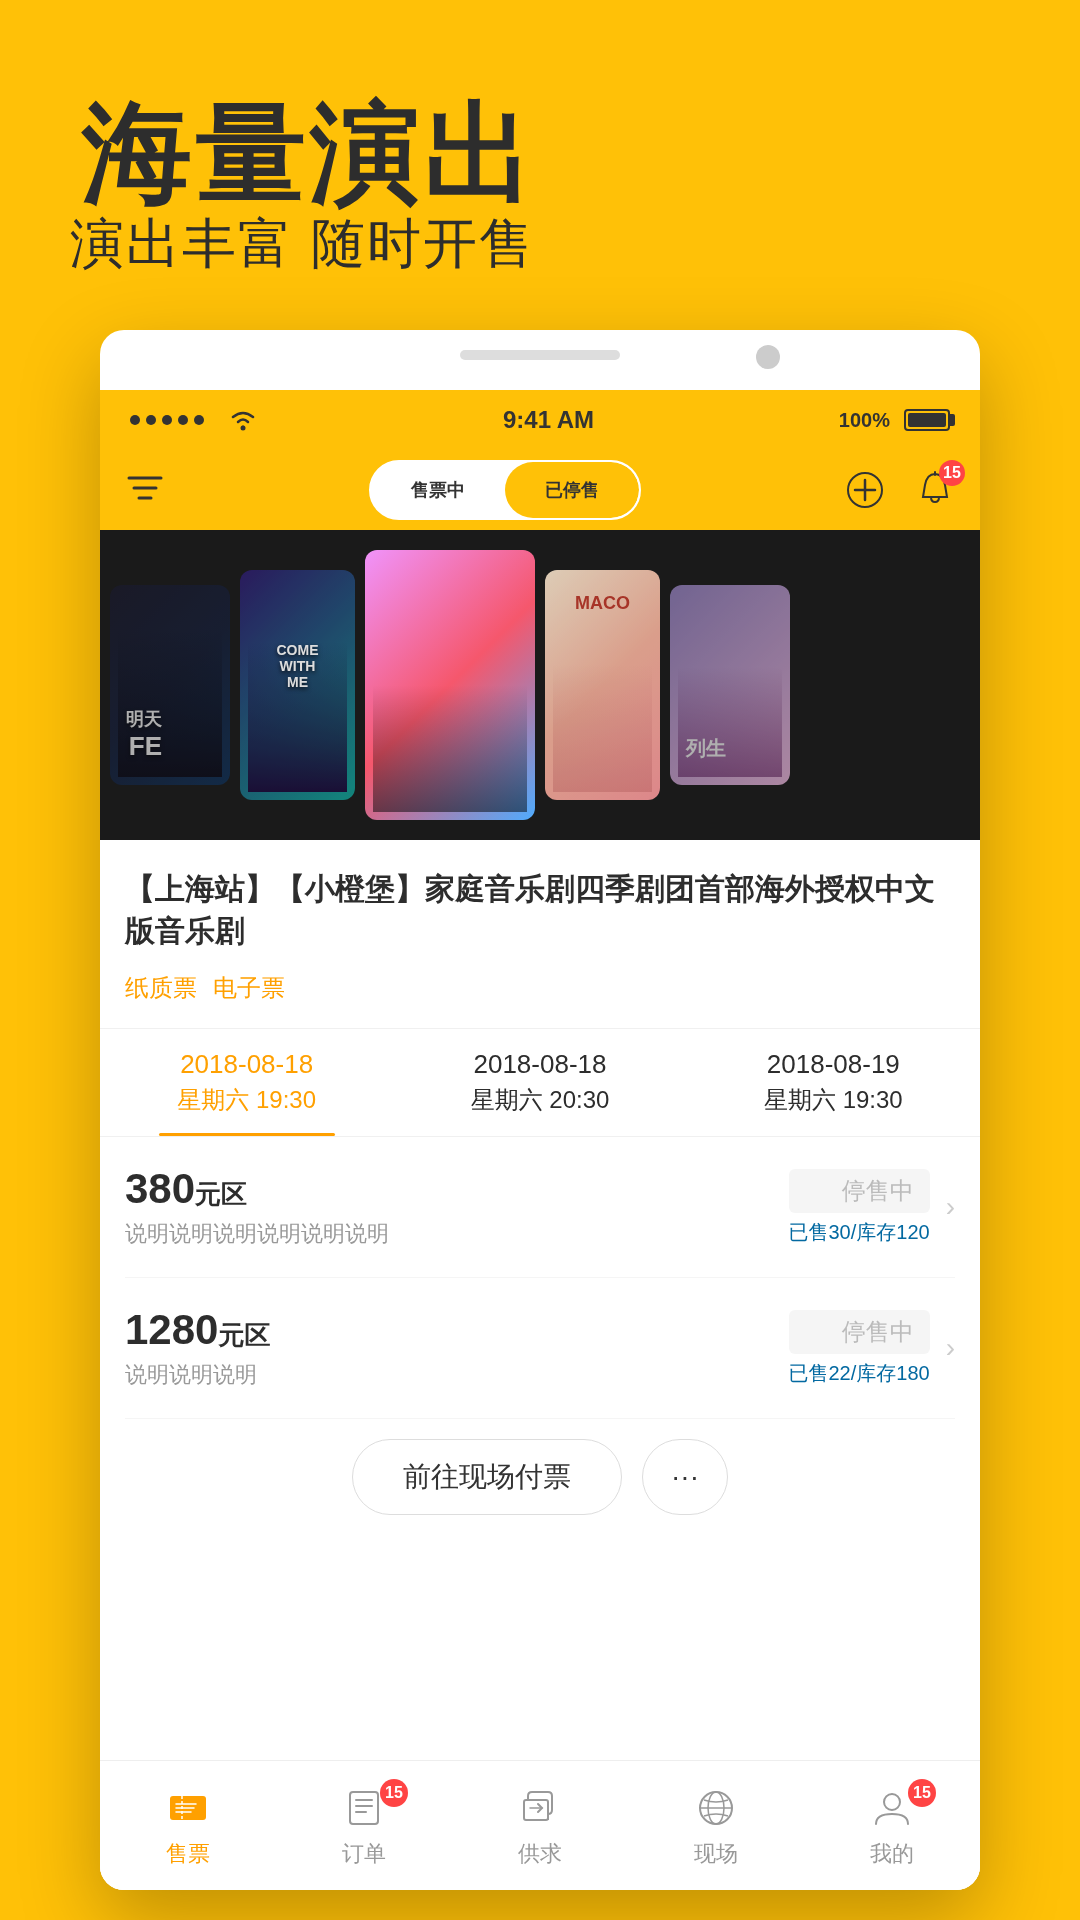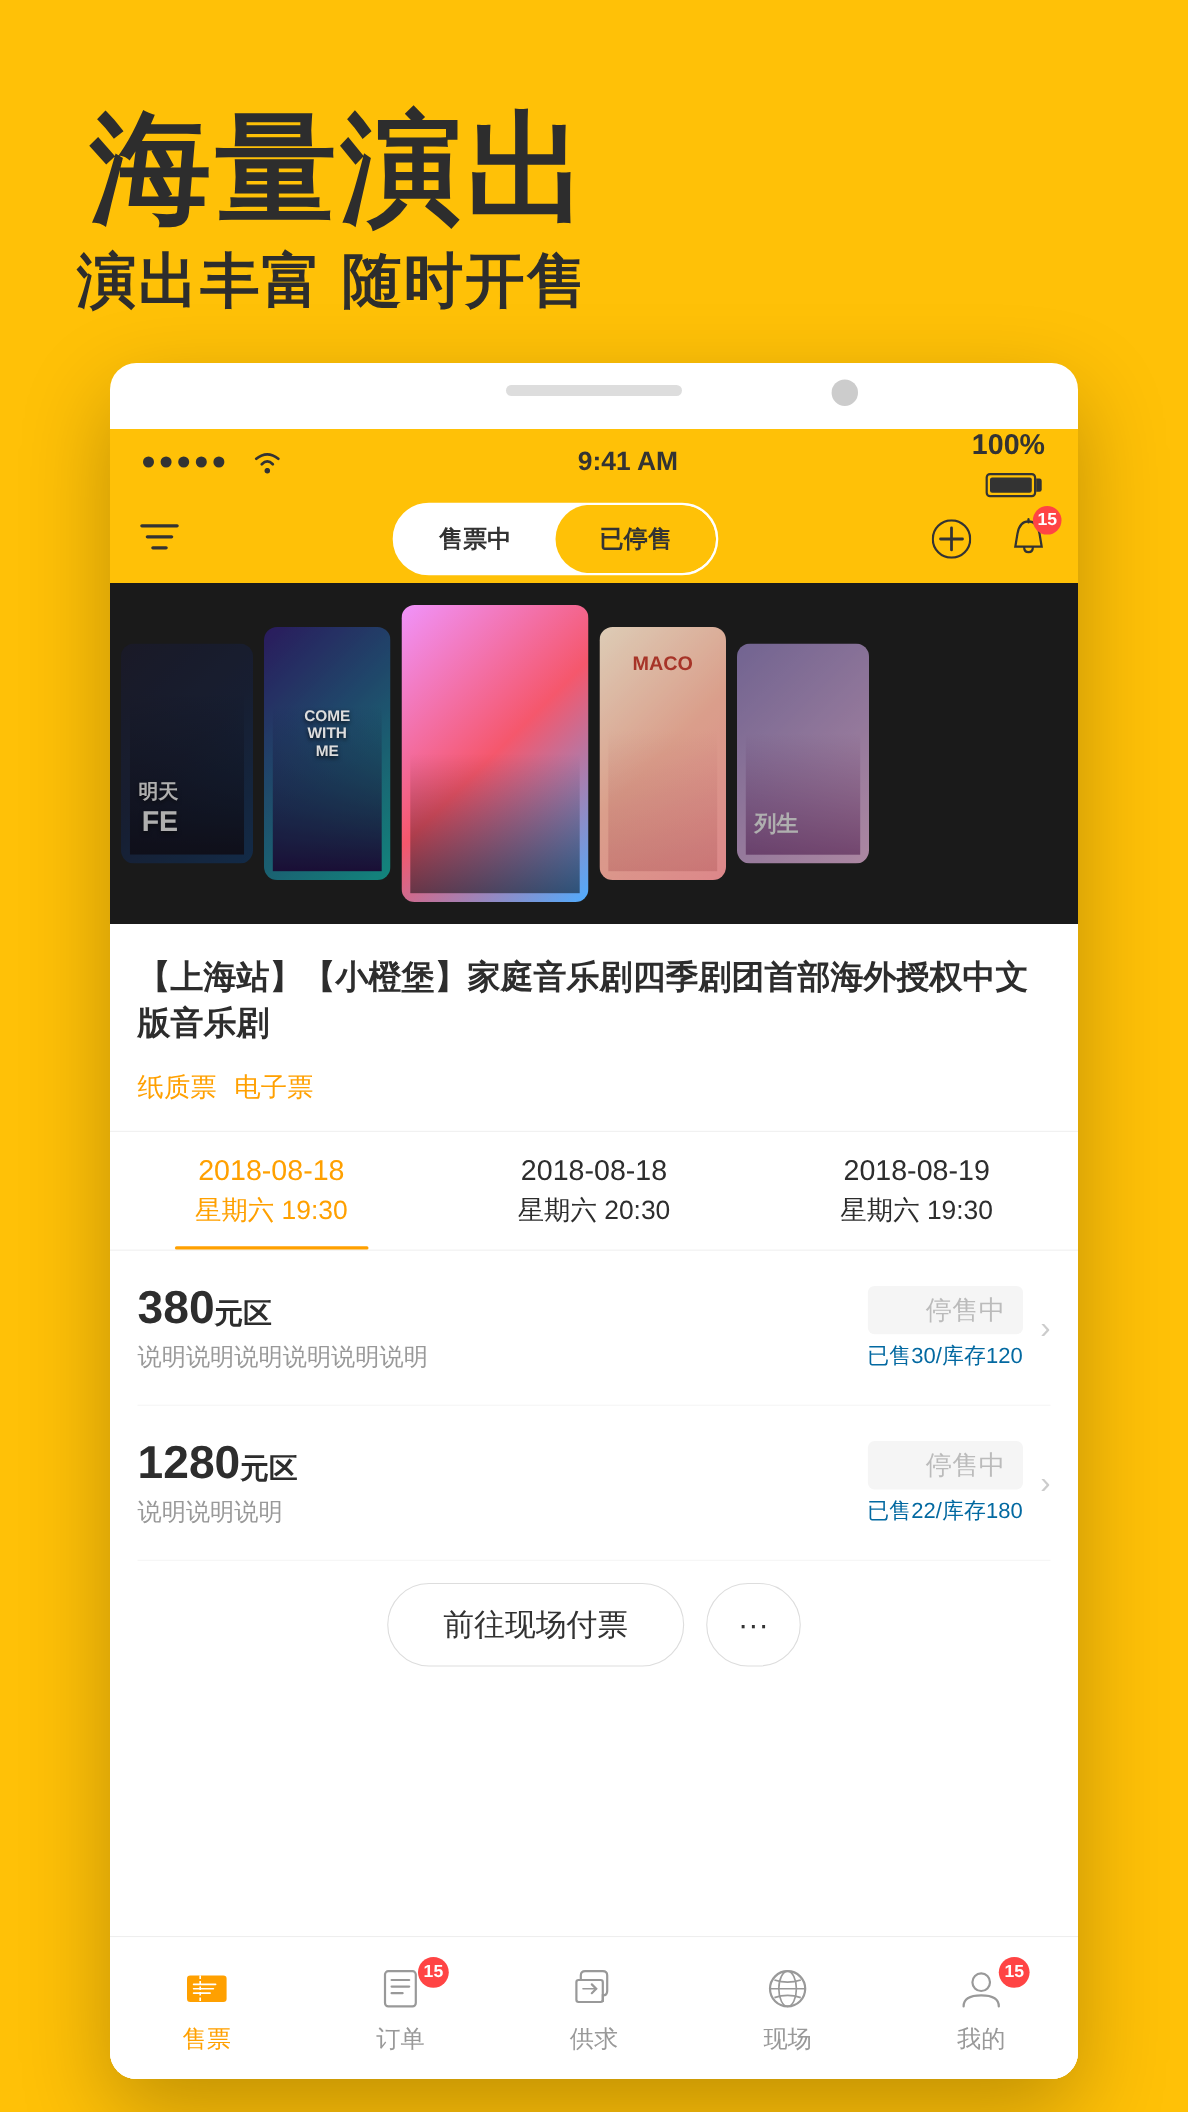"演出丰富 随时开售" .hero-subtitle { font-weight: bold -> none; top: 220px -> 208px }
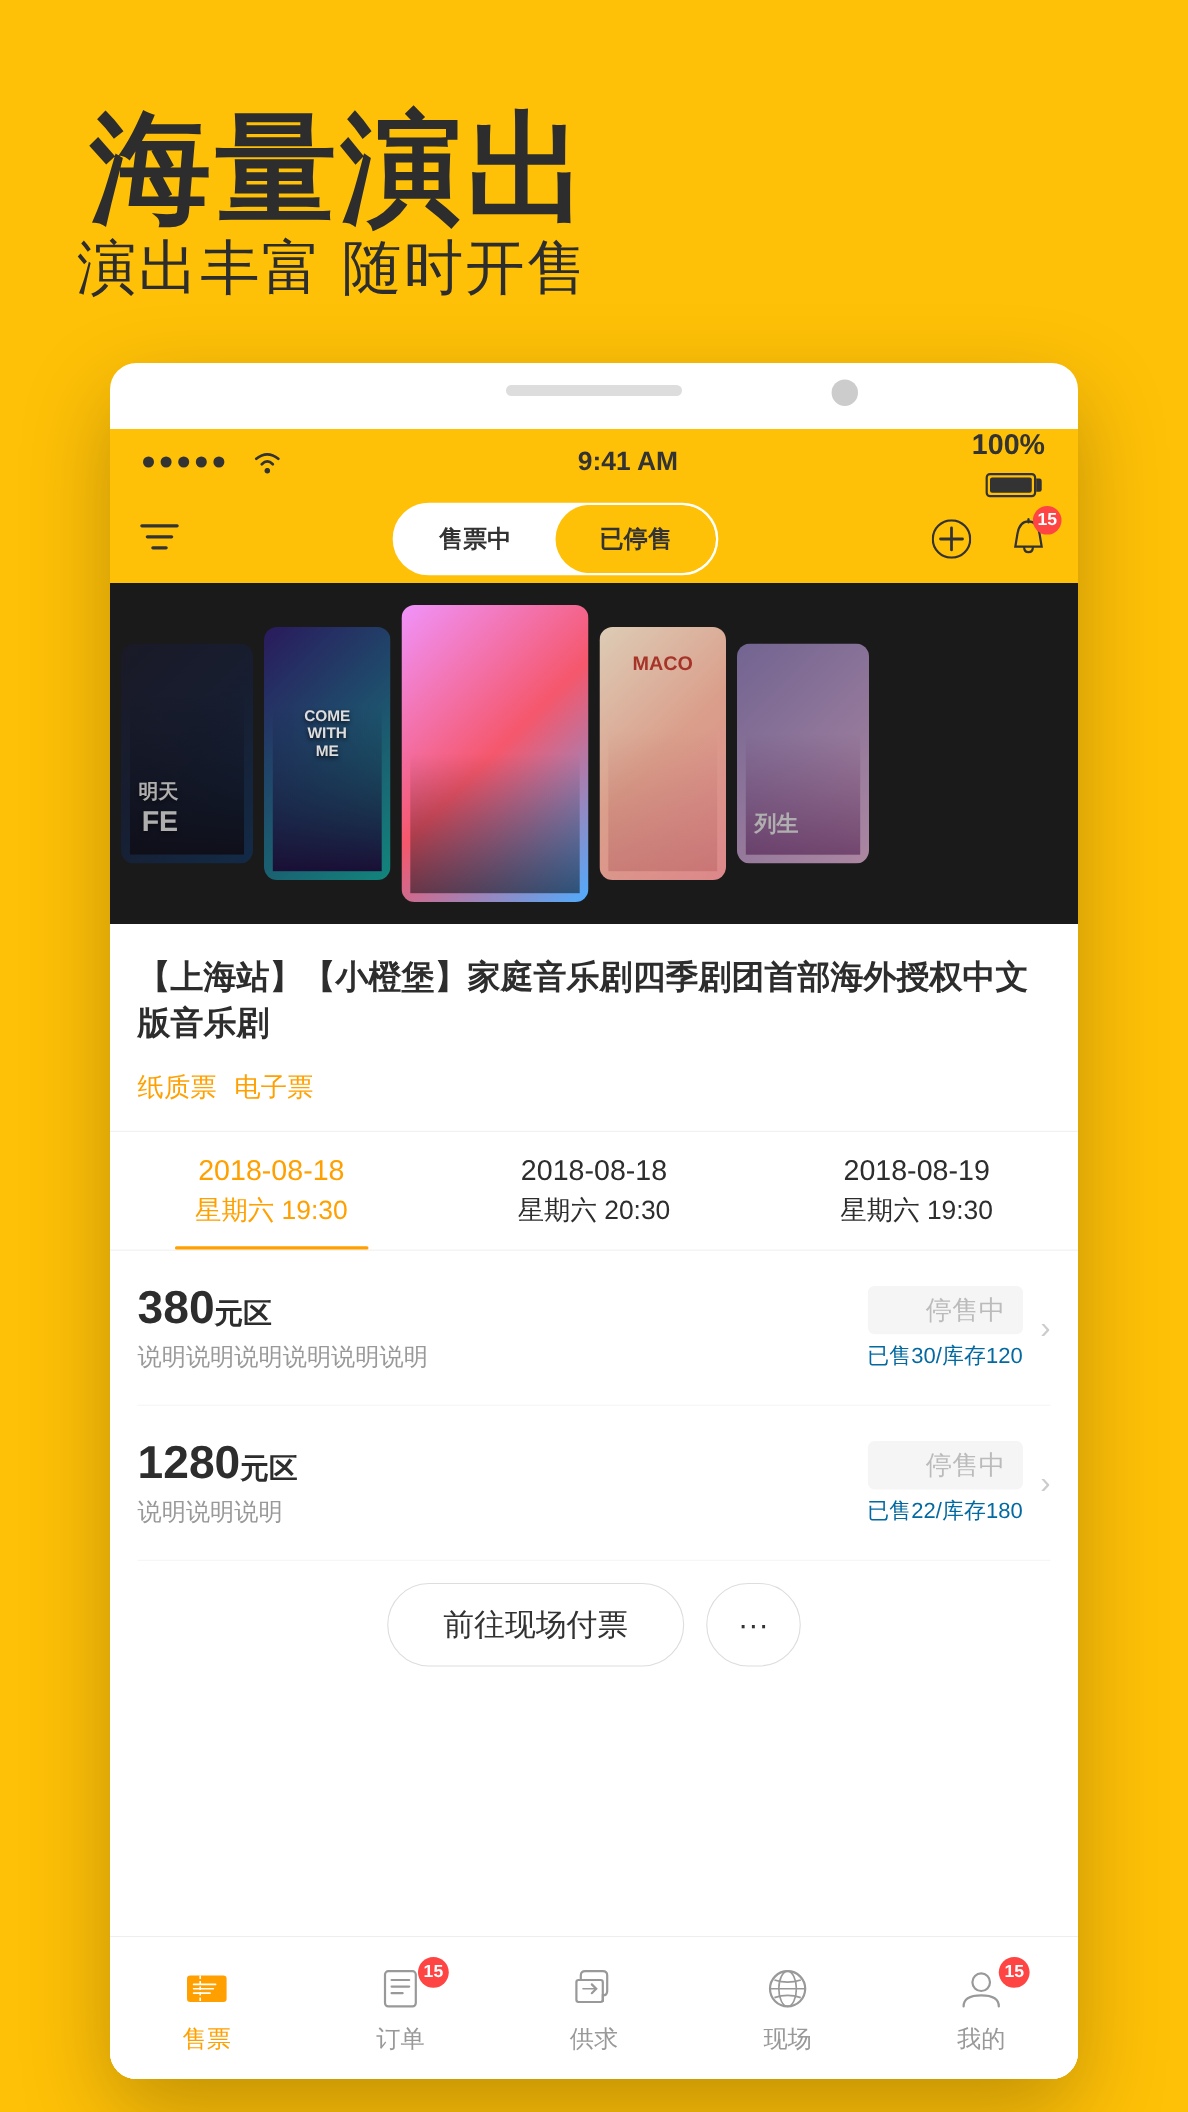"100%" .status-right { flex-direction: column -> none; font-size: 26px -> 20px }
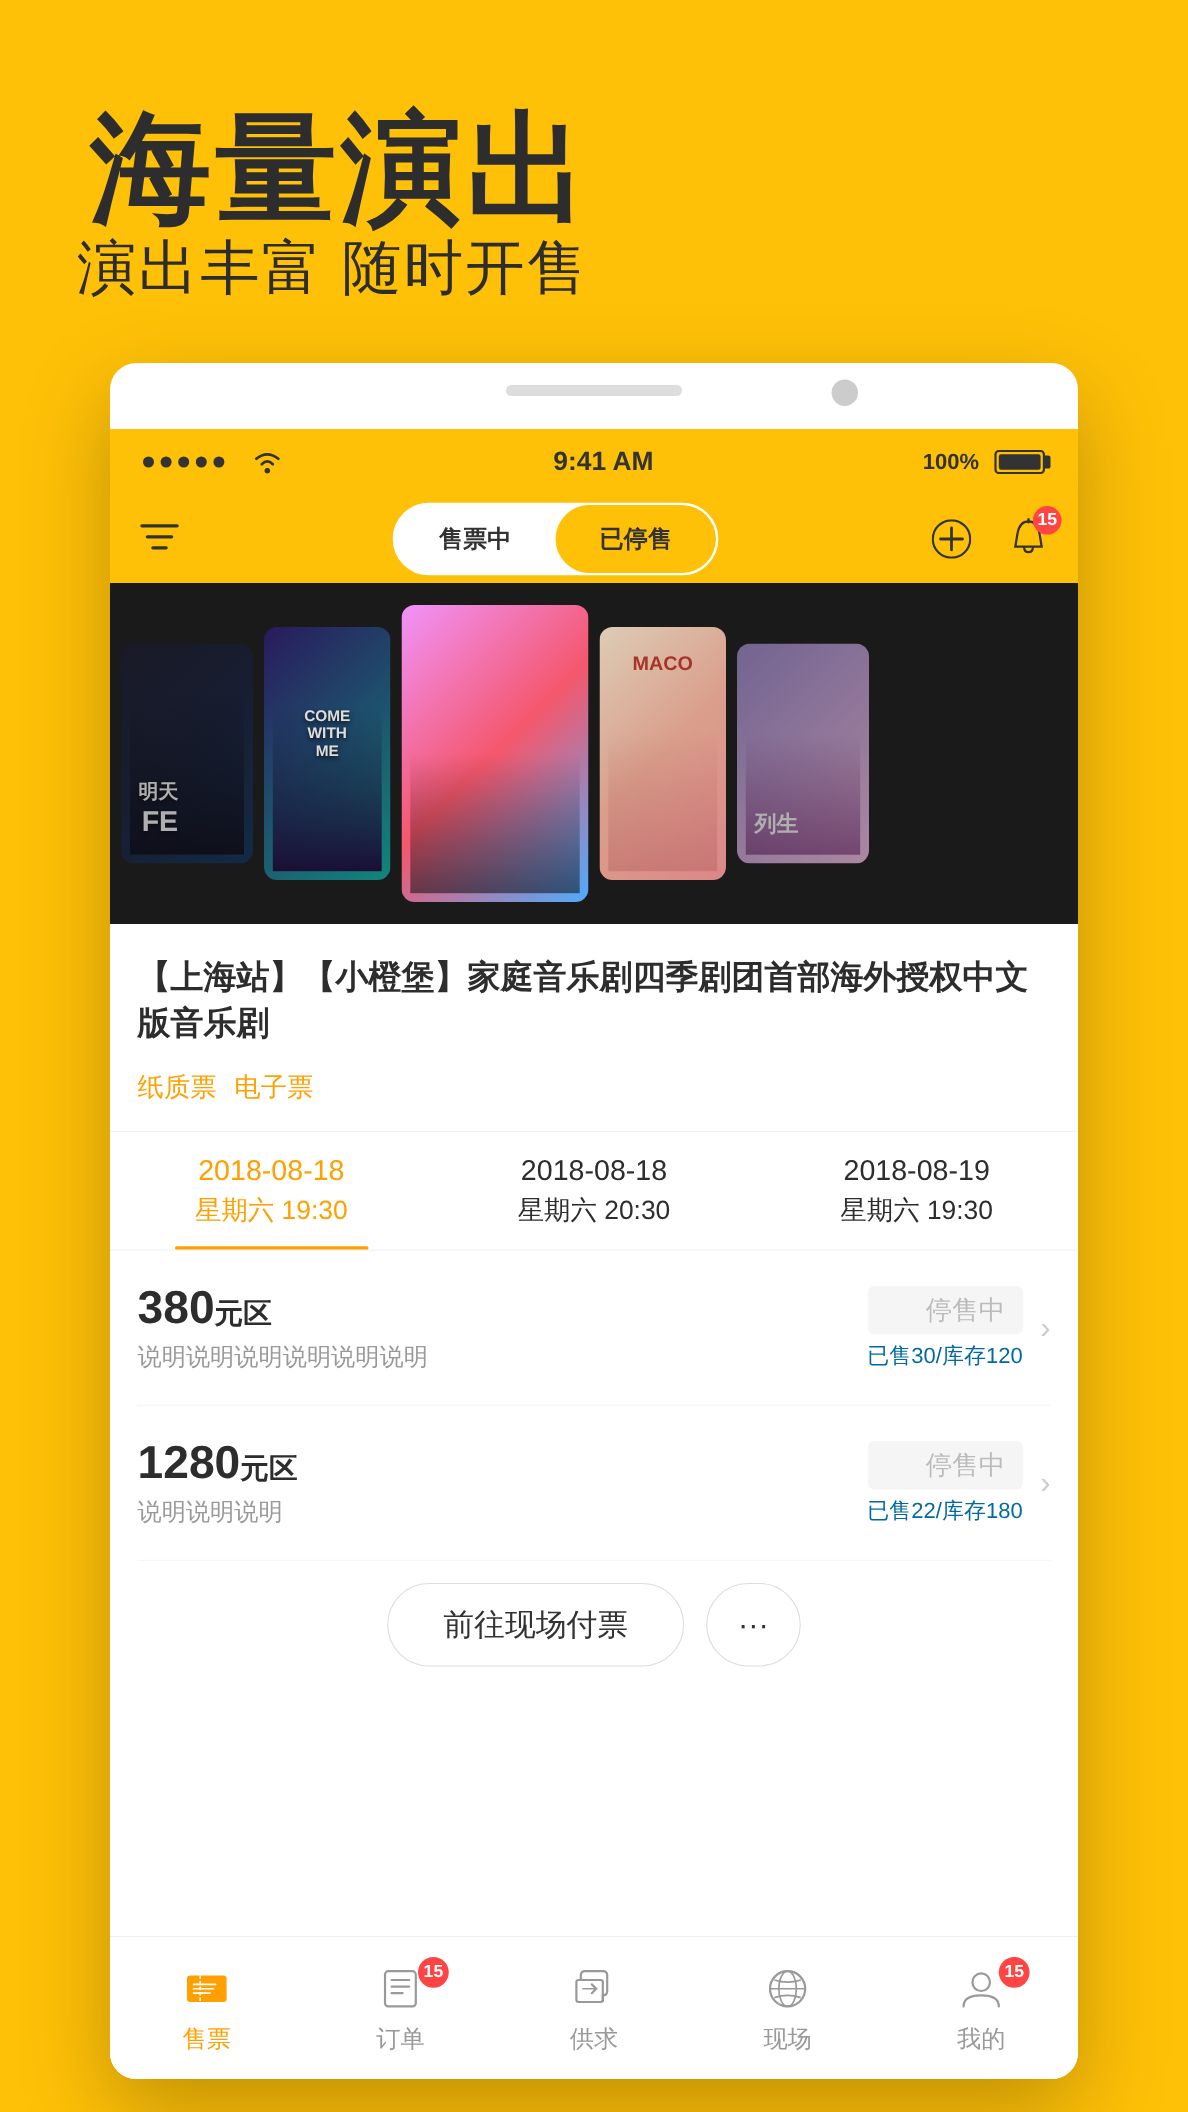"售票中" .tab-btn { font-size: 22px -> 18px }
